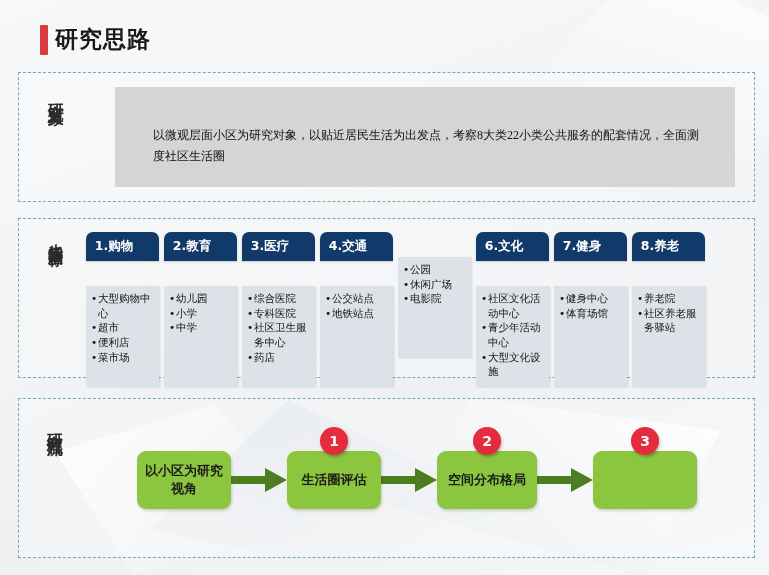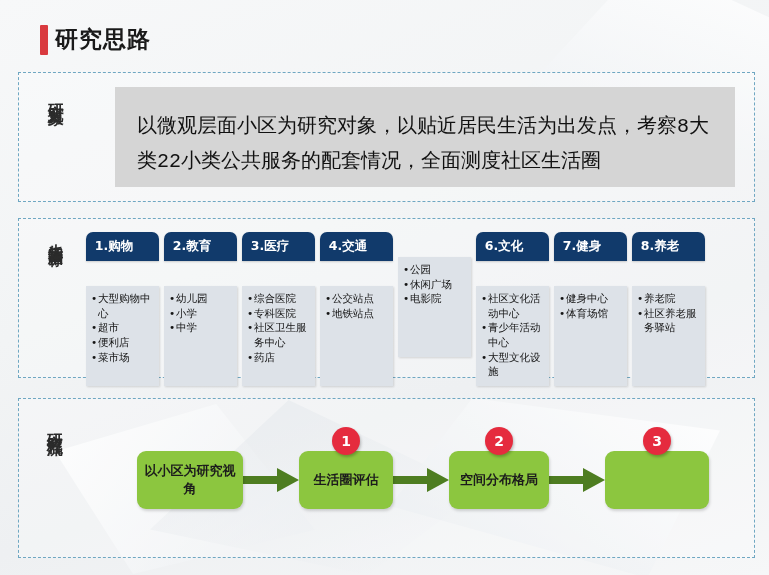"以微观层面小区为研究对象，以贴近居民生活为出发点，考察8大类22小类公共服务的配" .gray-box p { font-family: Liberation Mono, monospace -> Liberation Serif, serif; font-size: 20px -> 12px; margin: 0 -> 16px }
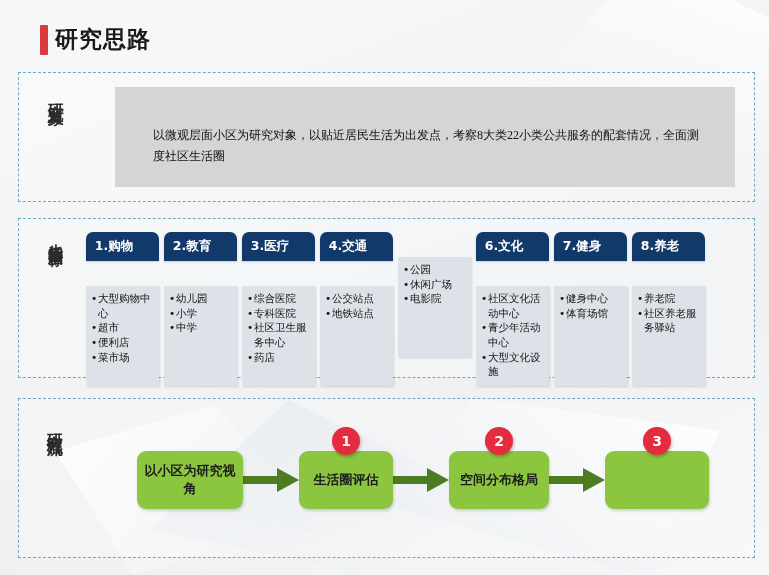"以小区为研究视角" .n1 { width: 106px -> 94px }
